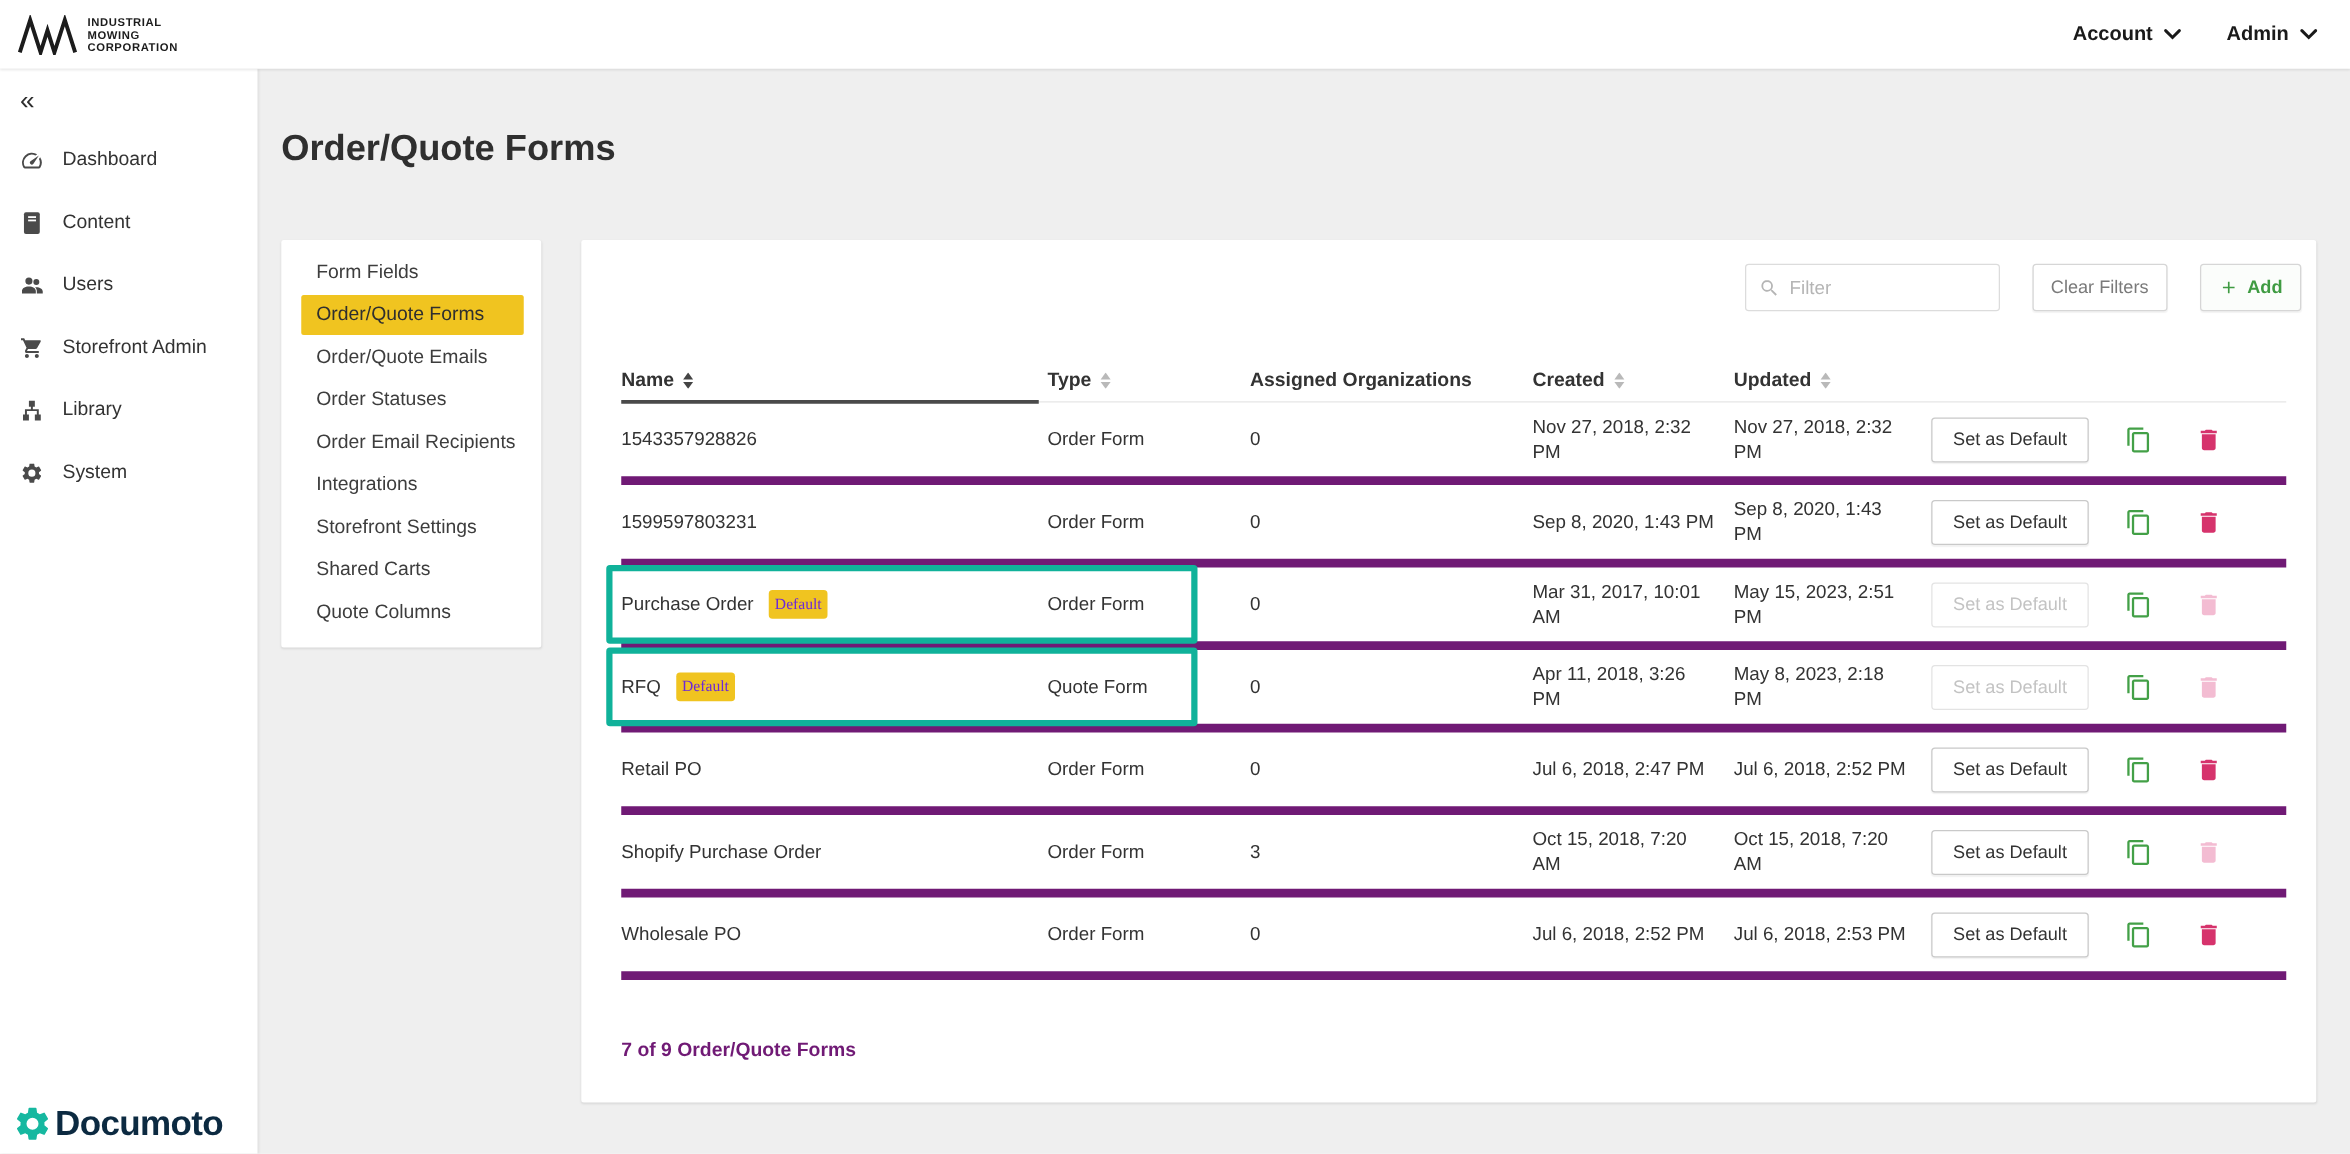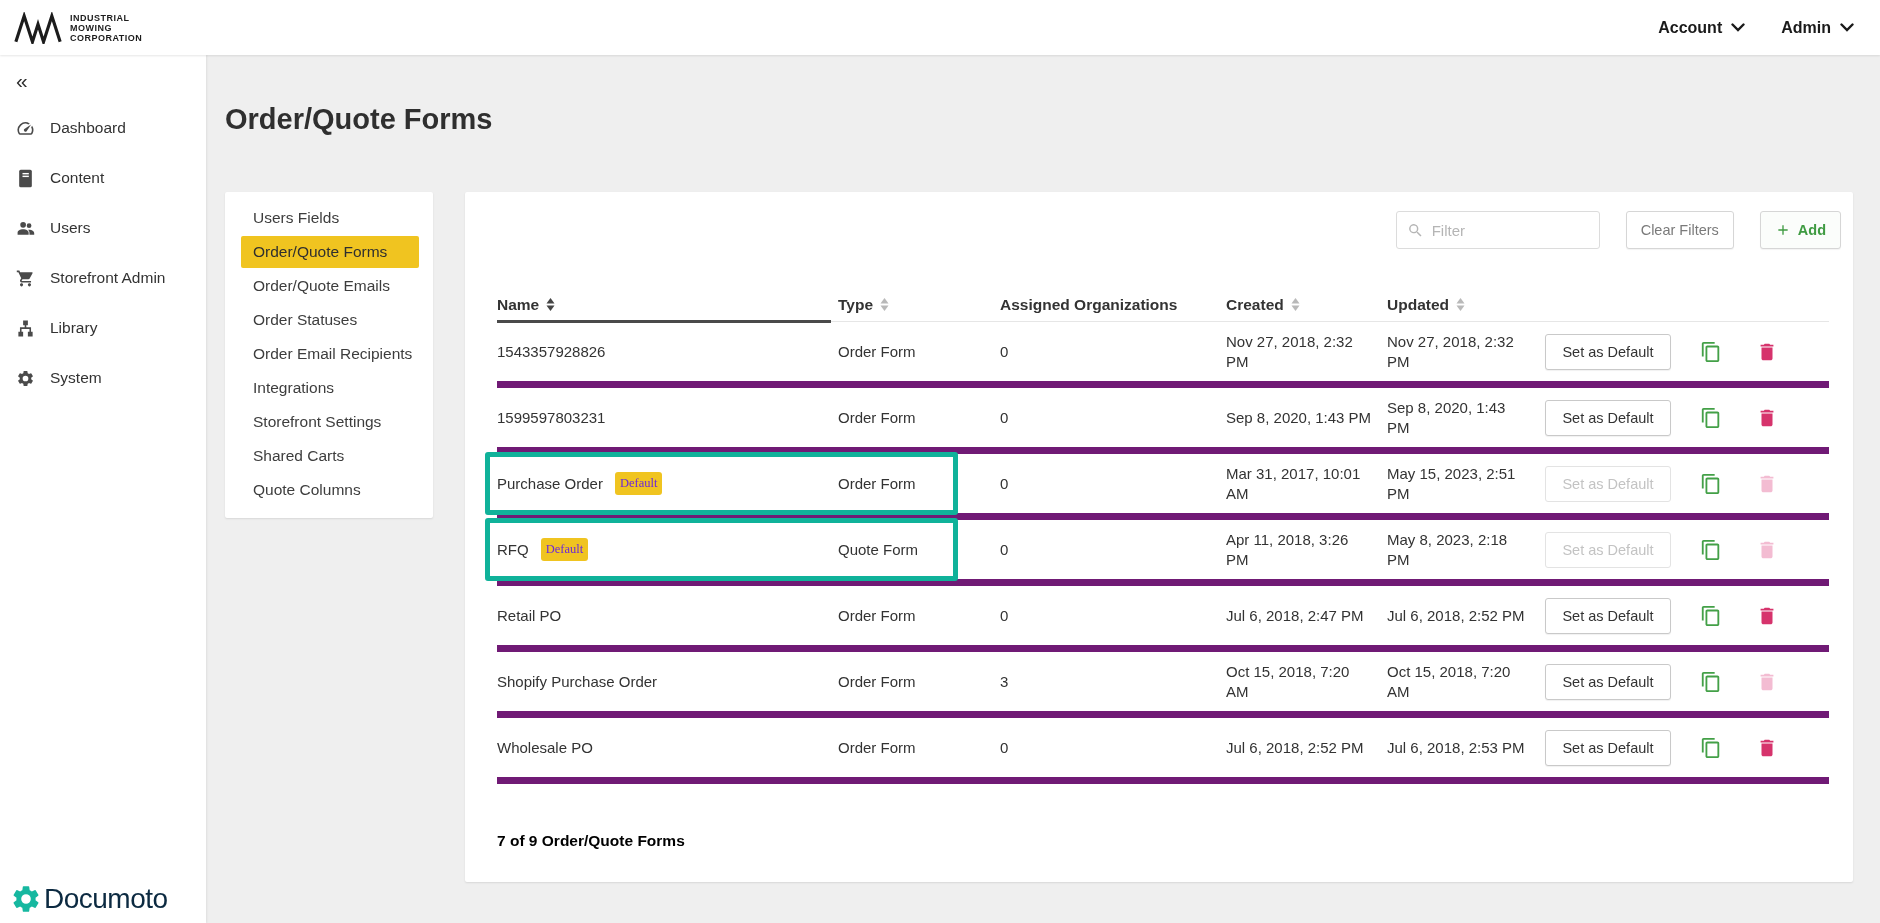"Users Fields" div.subnav-item { text: Users -> Form }
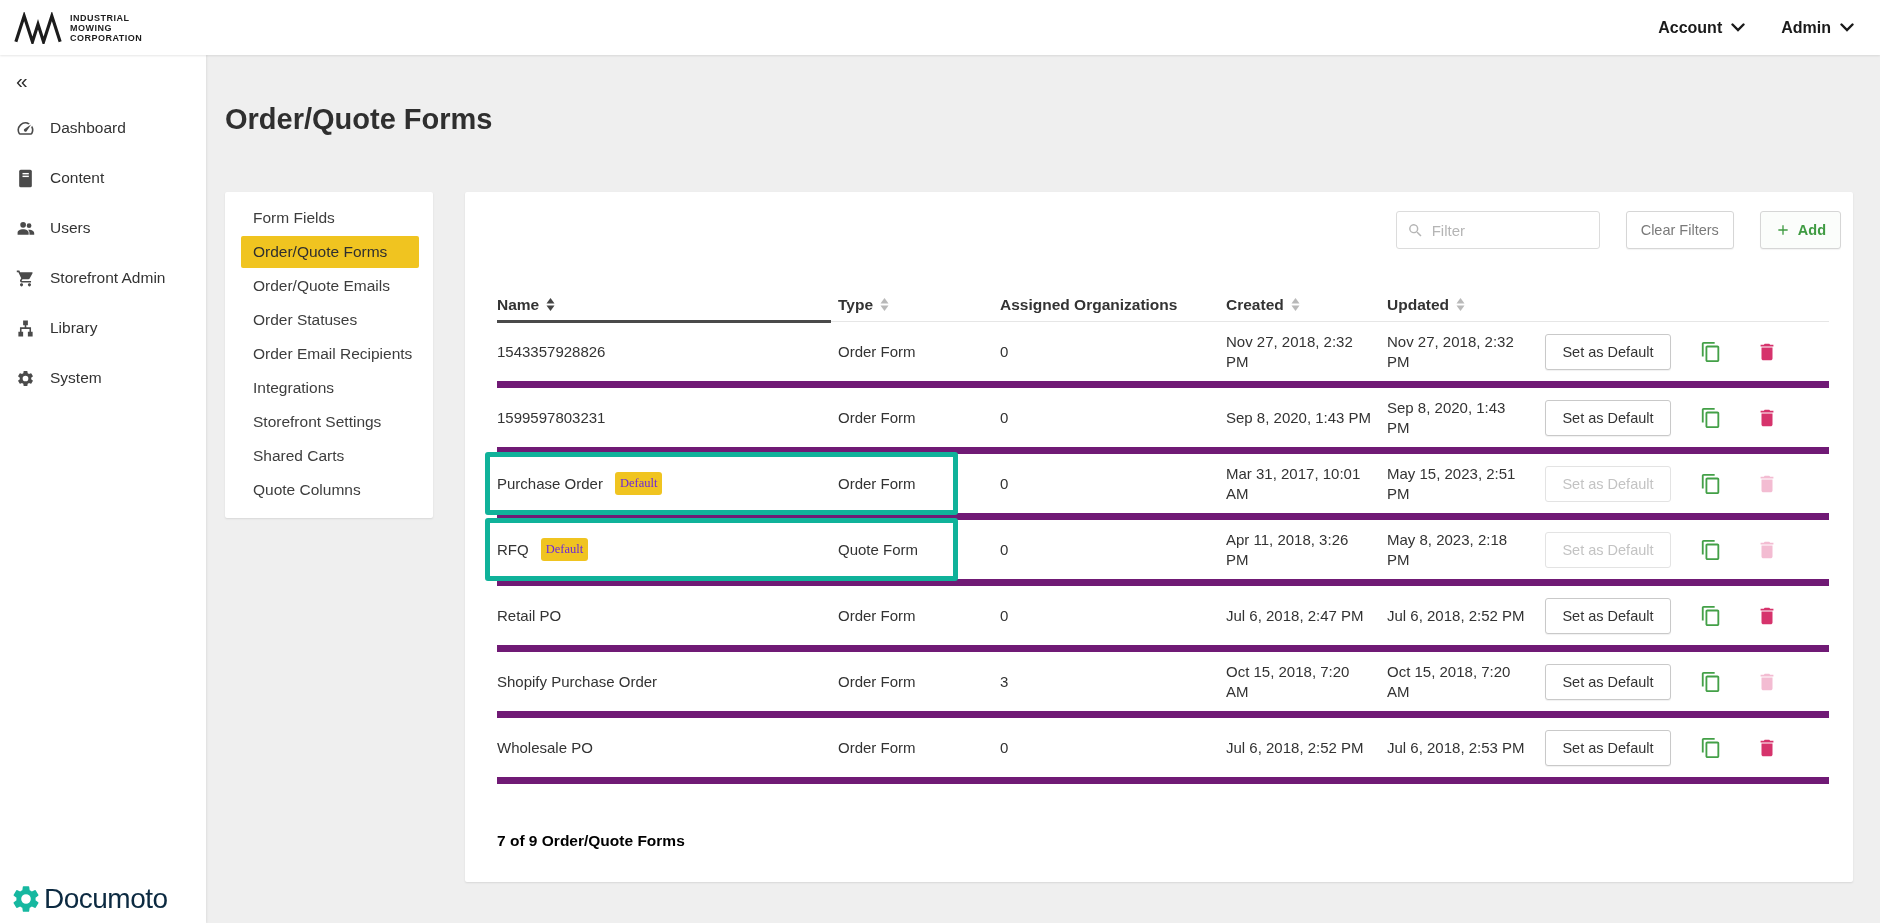"7 of 9 Order/Quote Forms" .table-footer { color: #000000 -> #701a75 }
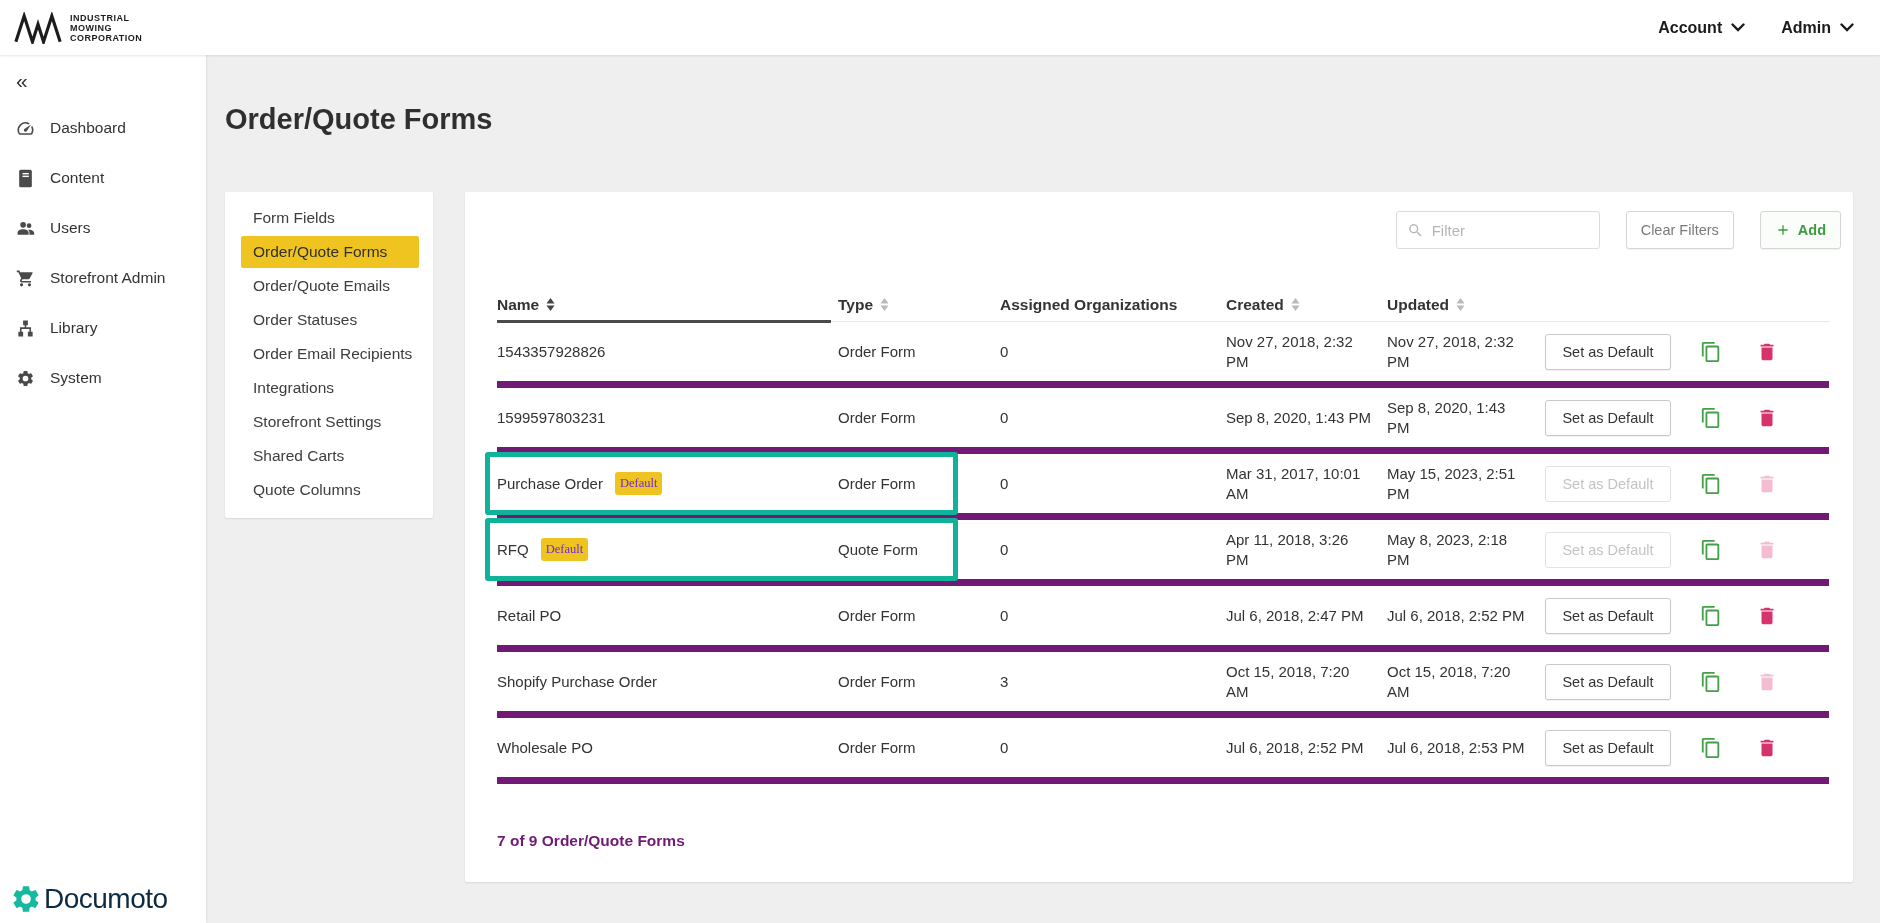"Documoto" .documoto-text { font-weight: 400 -> 700 }
